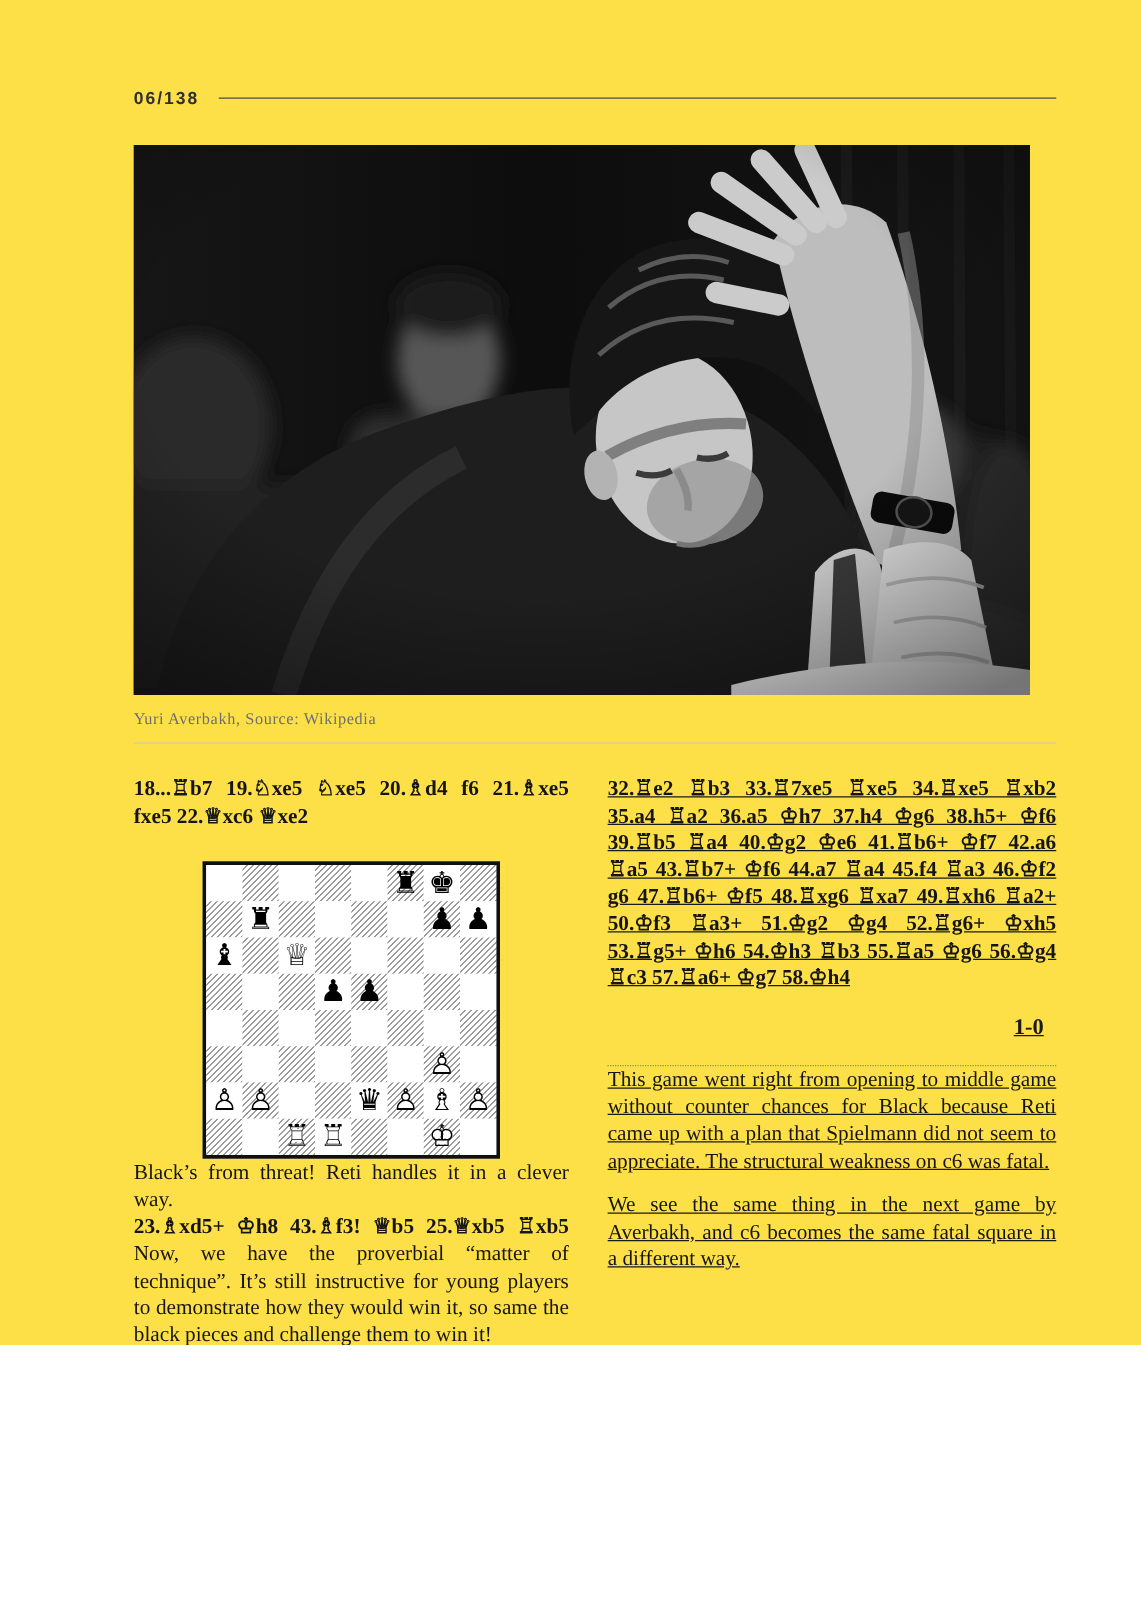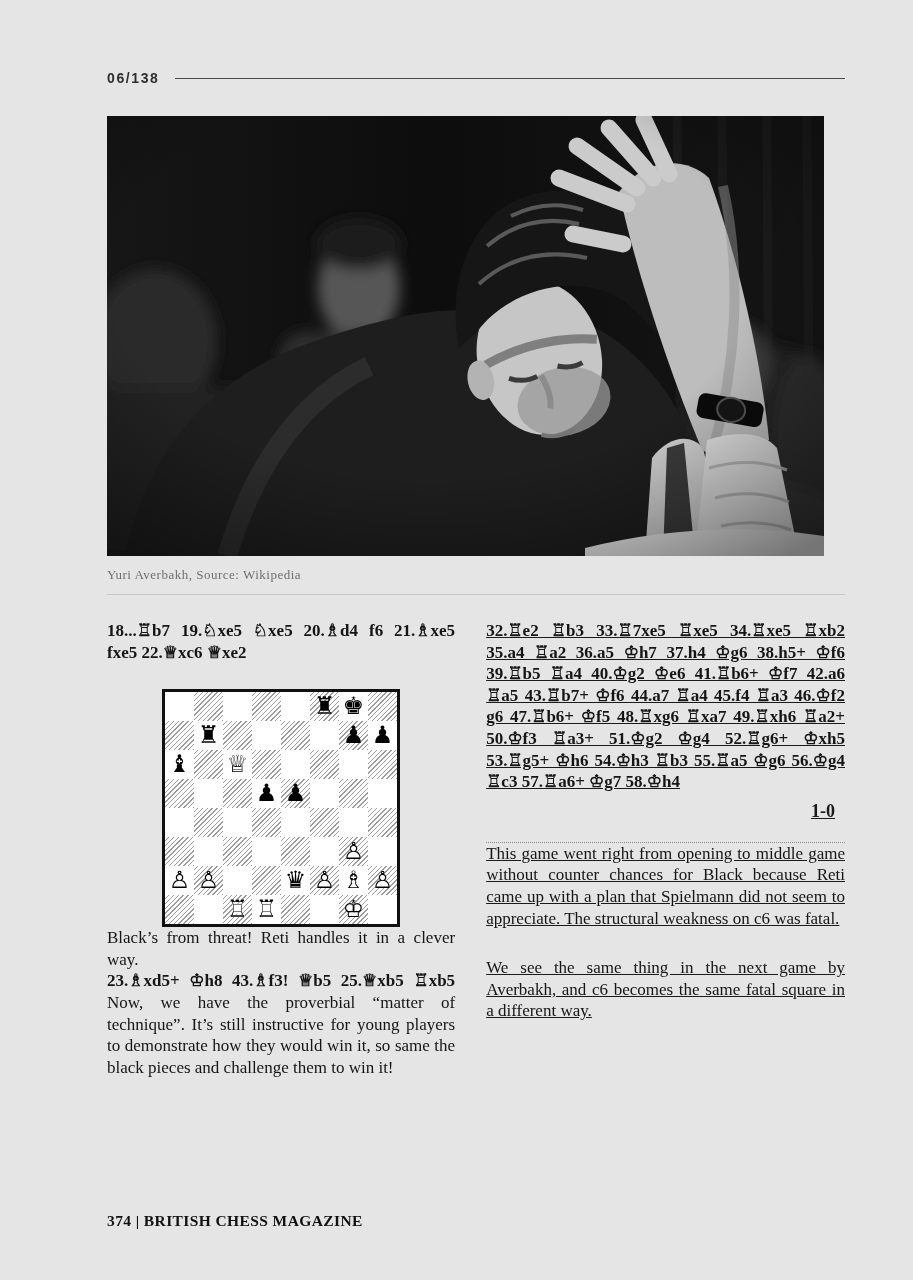"06/138" .page { background: #e5e5e5 -> #fde047; height: 1280px -> 1076px }
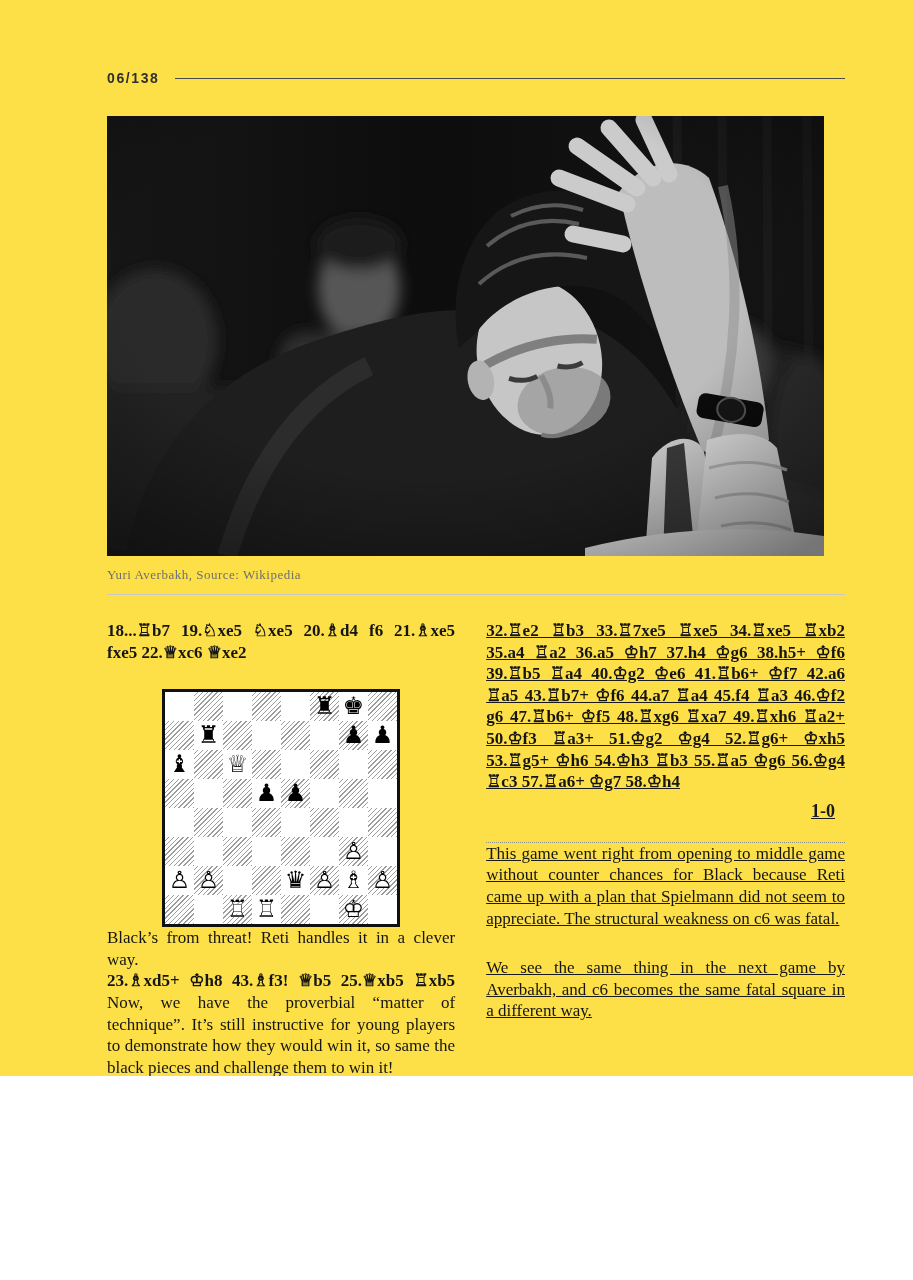"1-0" .result { margin-top: 8px -> 18px }
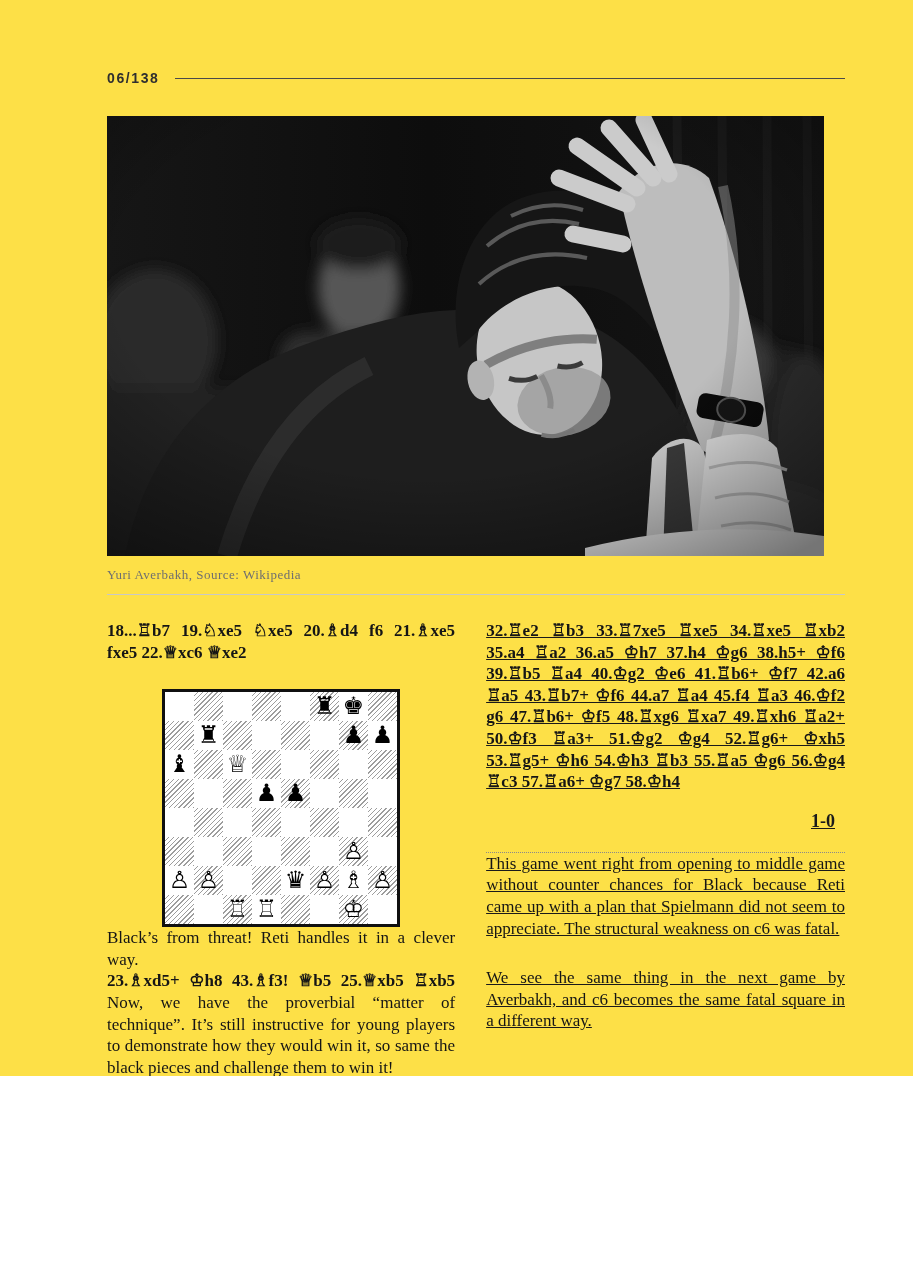"We see the same thing" .p-space-sm { margin-top: 28px -> 14px }
